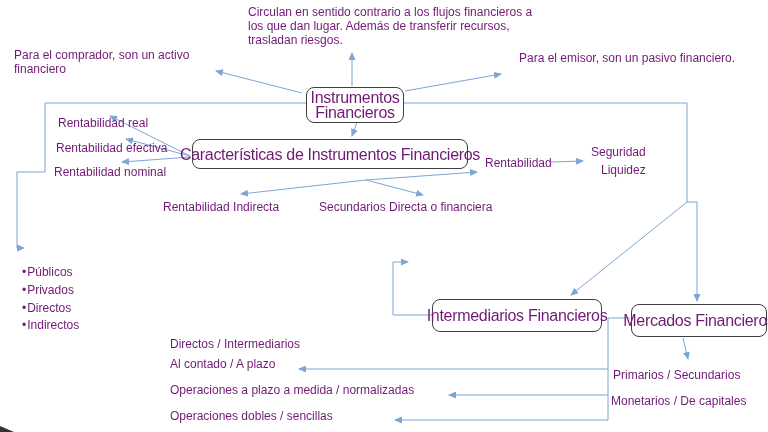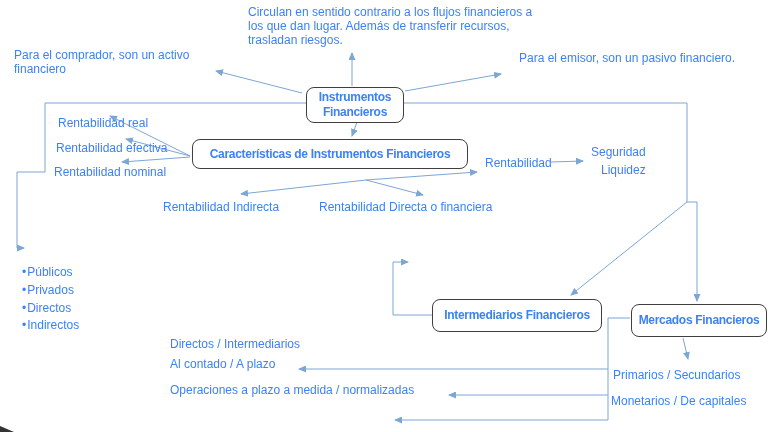"Circulan en sentido contrario a" #stage { color: #3b82f6 -> #701a75 }
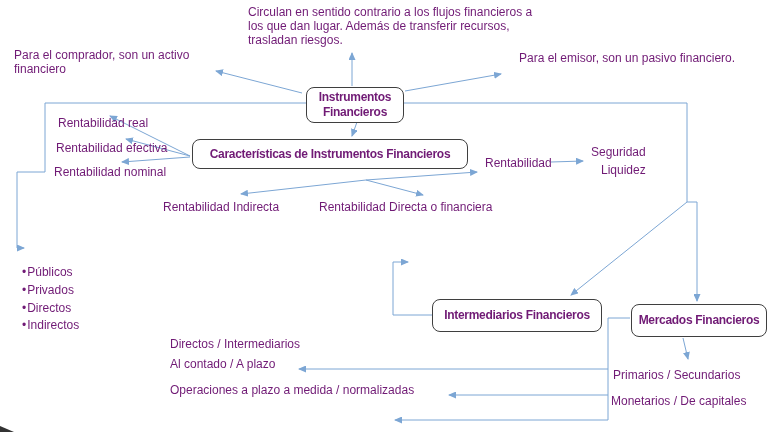"Instrumentos Financieros" .node { font-size: 12px -> 16px; font-weight: bold -> normal }
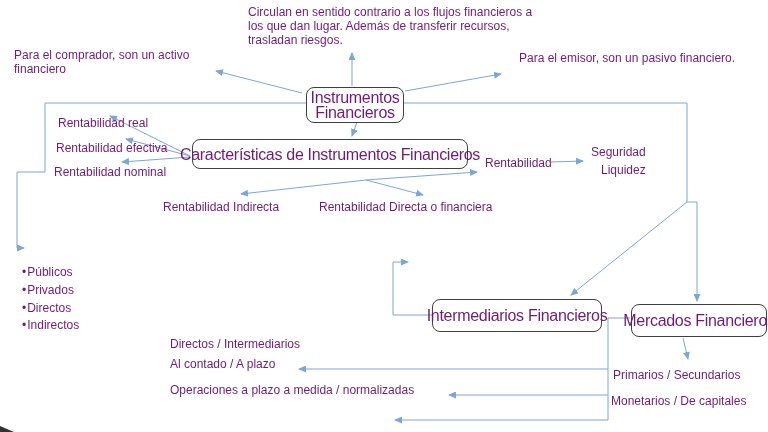"Rentabilidad Directa o financiera" div.txt { text: Rentabilidad -> Secundarios }
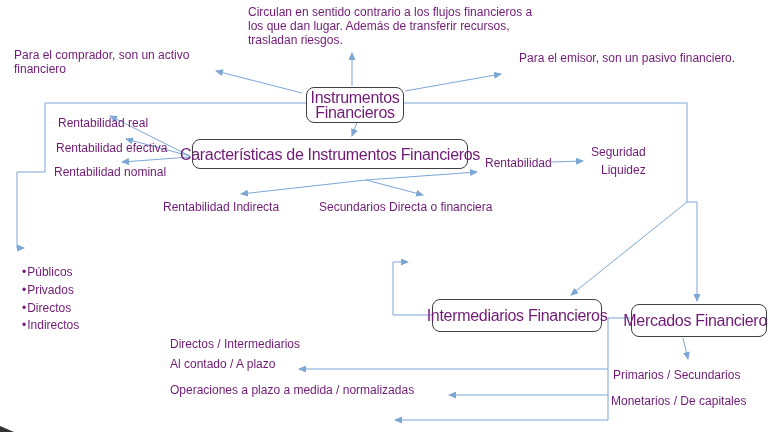"Operaciones dobles / sencillas" div.txt { html: none -> <div>Operaciones dobles / sencillas</div> }
